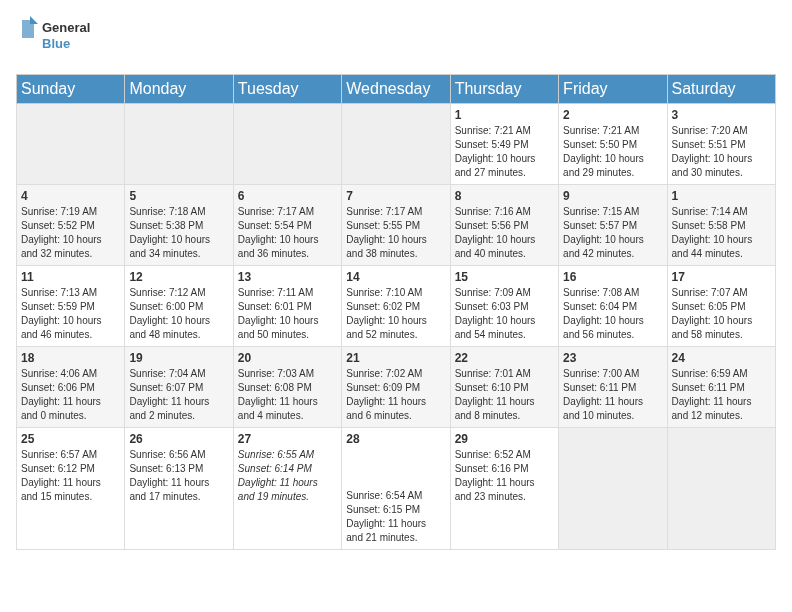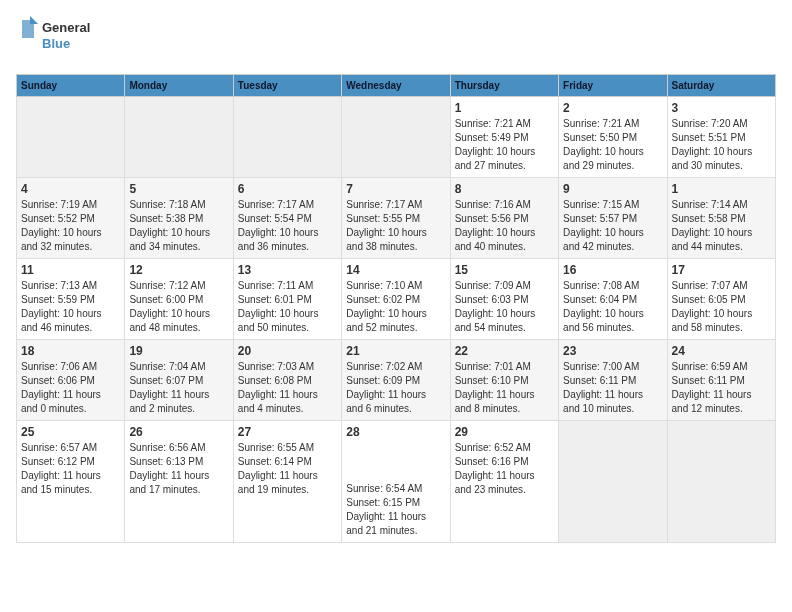"Sunday" thead tr th { color: #0f172a -> #ffffff; font-size: 10px -> 16px; font-weight: bold -> normal }
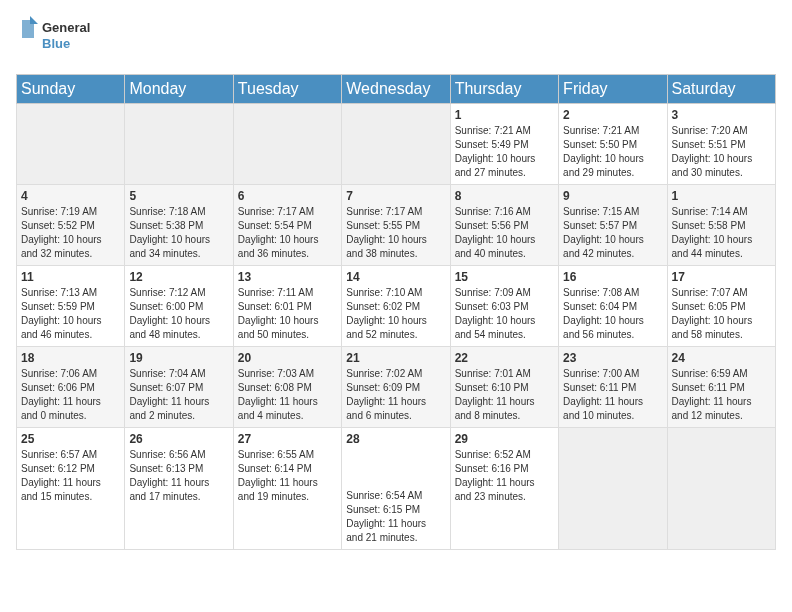"Sunrise: 7:06 AM" div.day-info { text: 7:06 -> 4:06 }
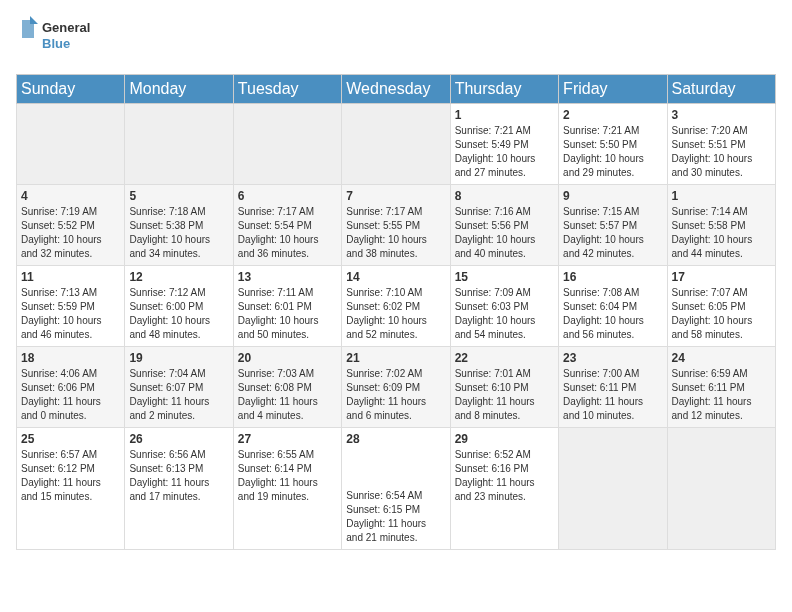"Sunrise: 6:55 AM" div.day-info { font-style: none -> italic }
